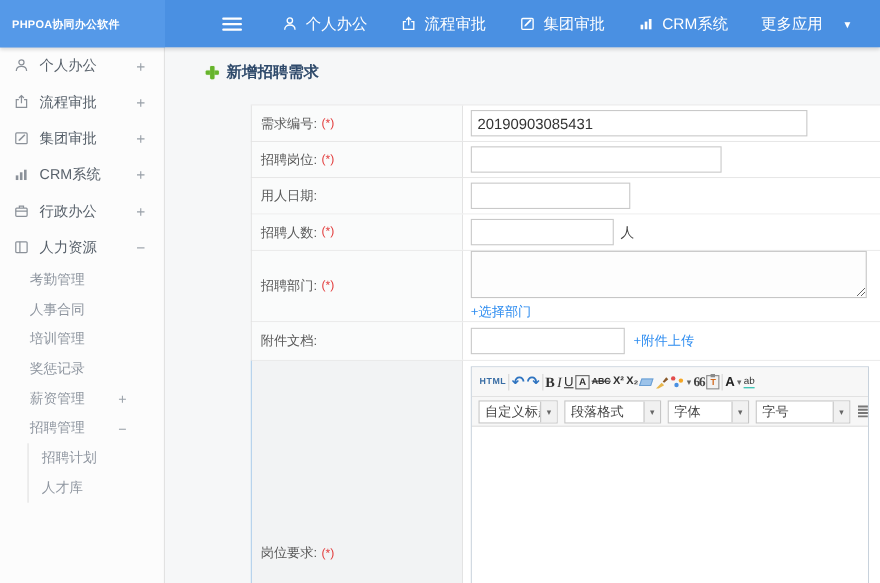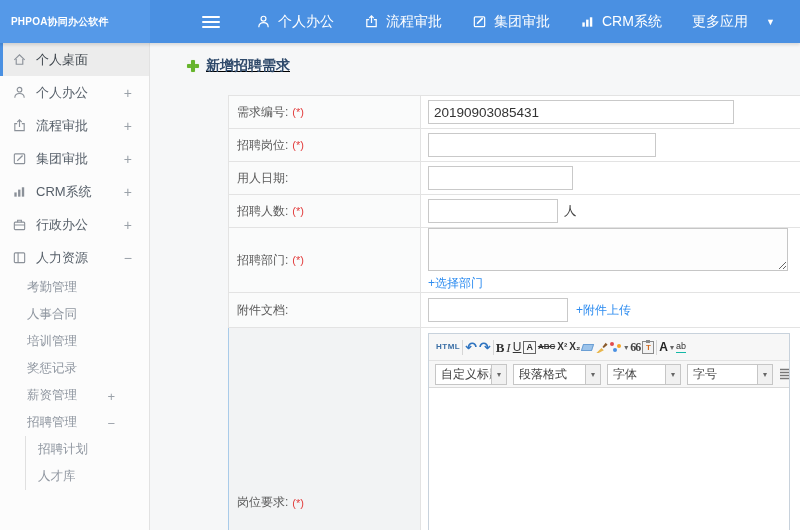"个人桌面" div.sitem { html: <div> <svg> <path></path> <path></path> </svg> <span>个人桌面</span> <span></span> </div> -> none }
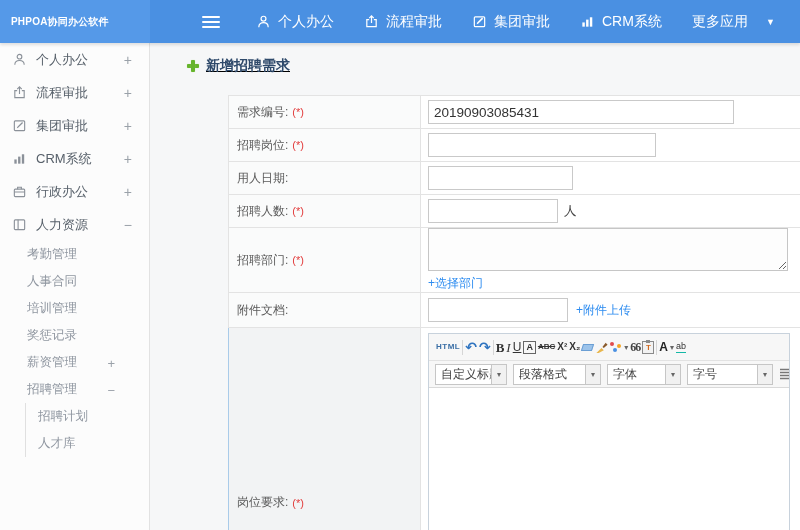"新增招聘需求" .ptitle { text-decoration: underline -> none }
